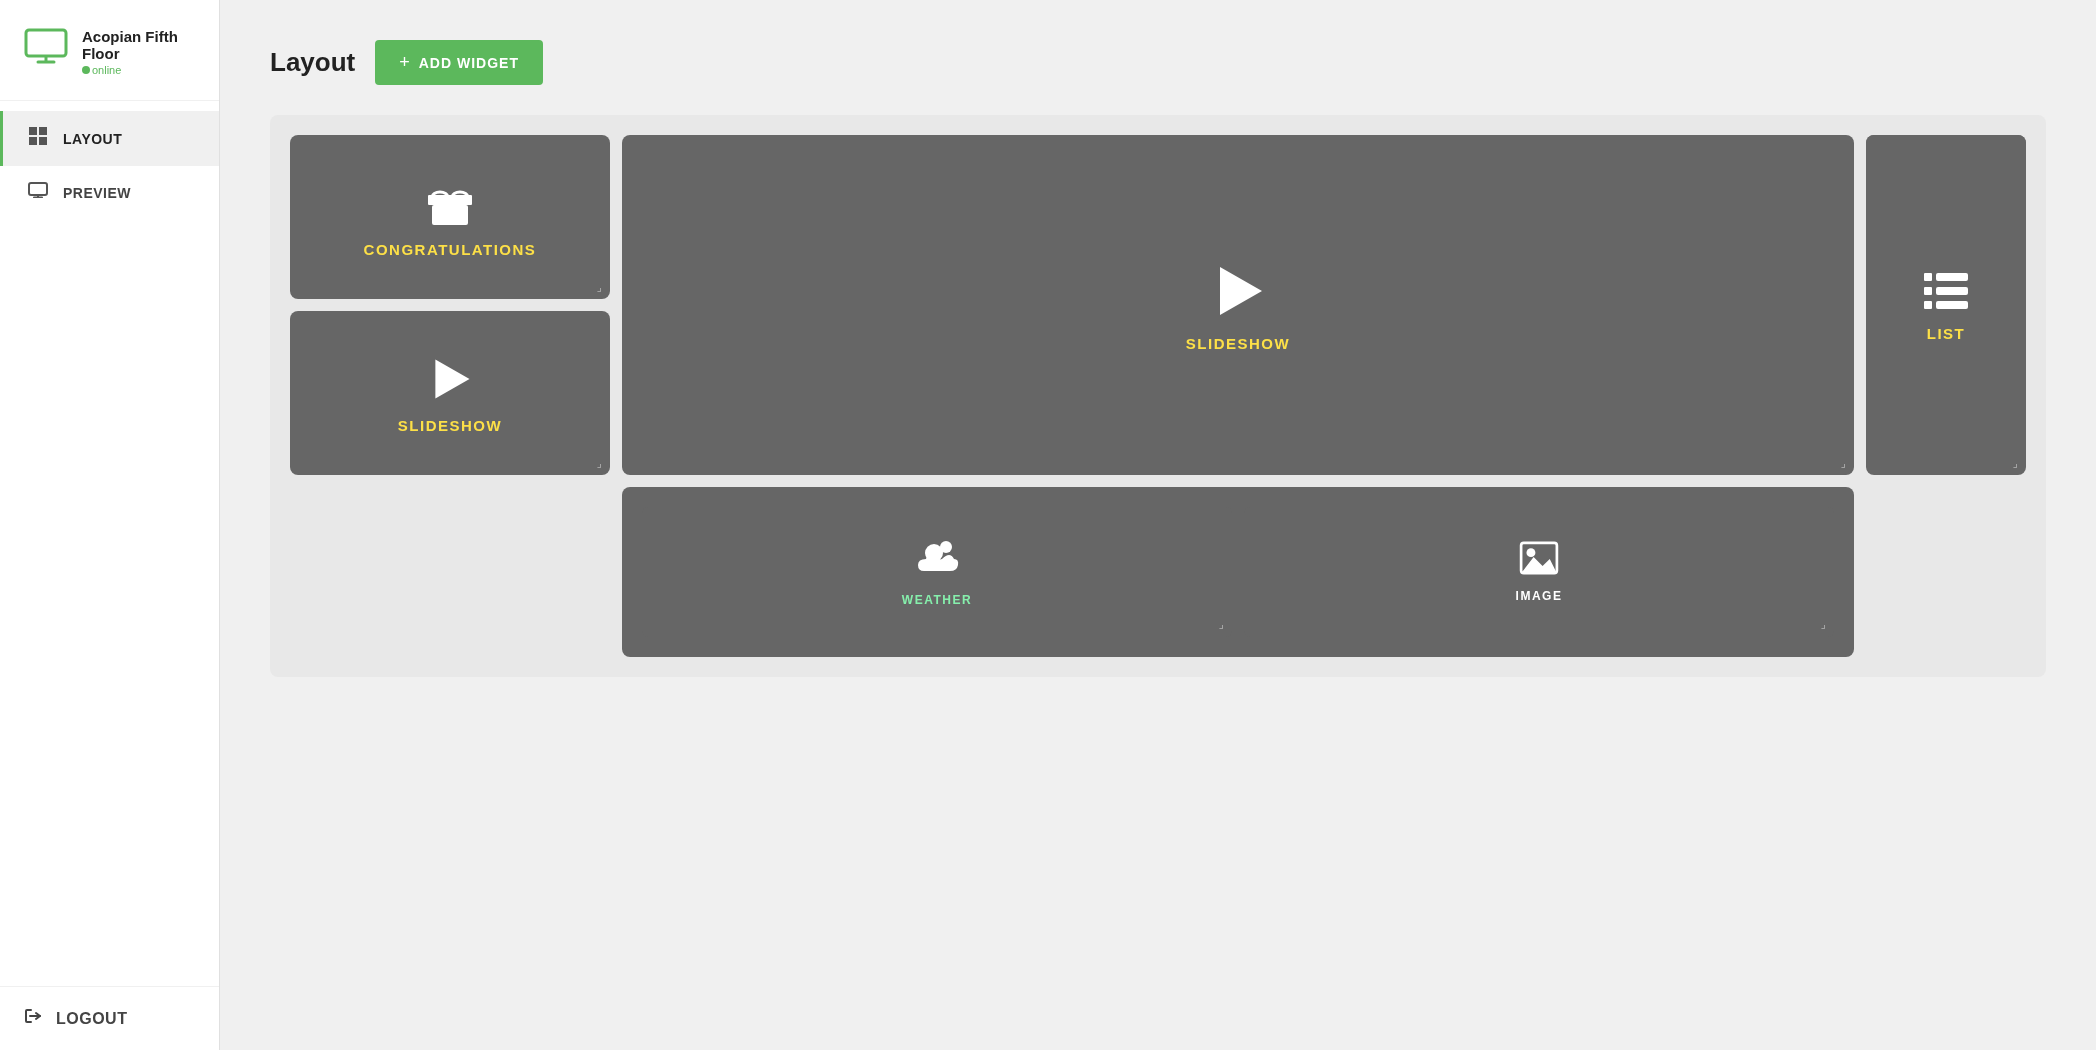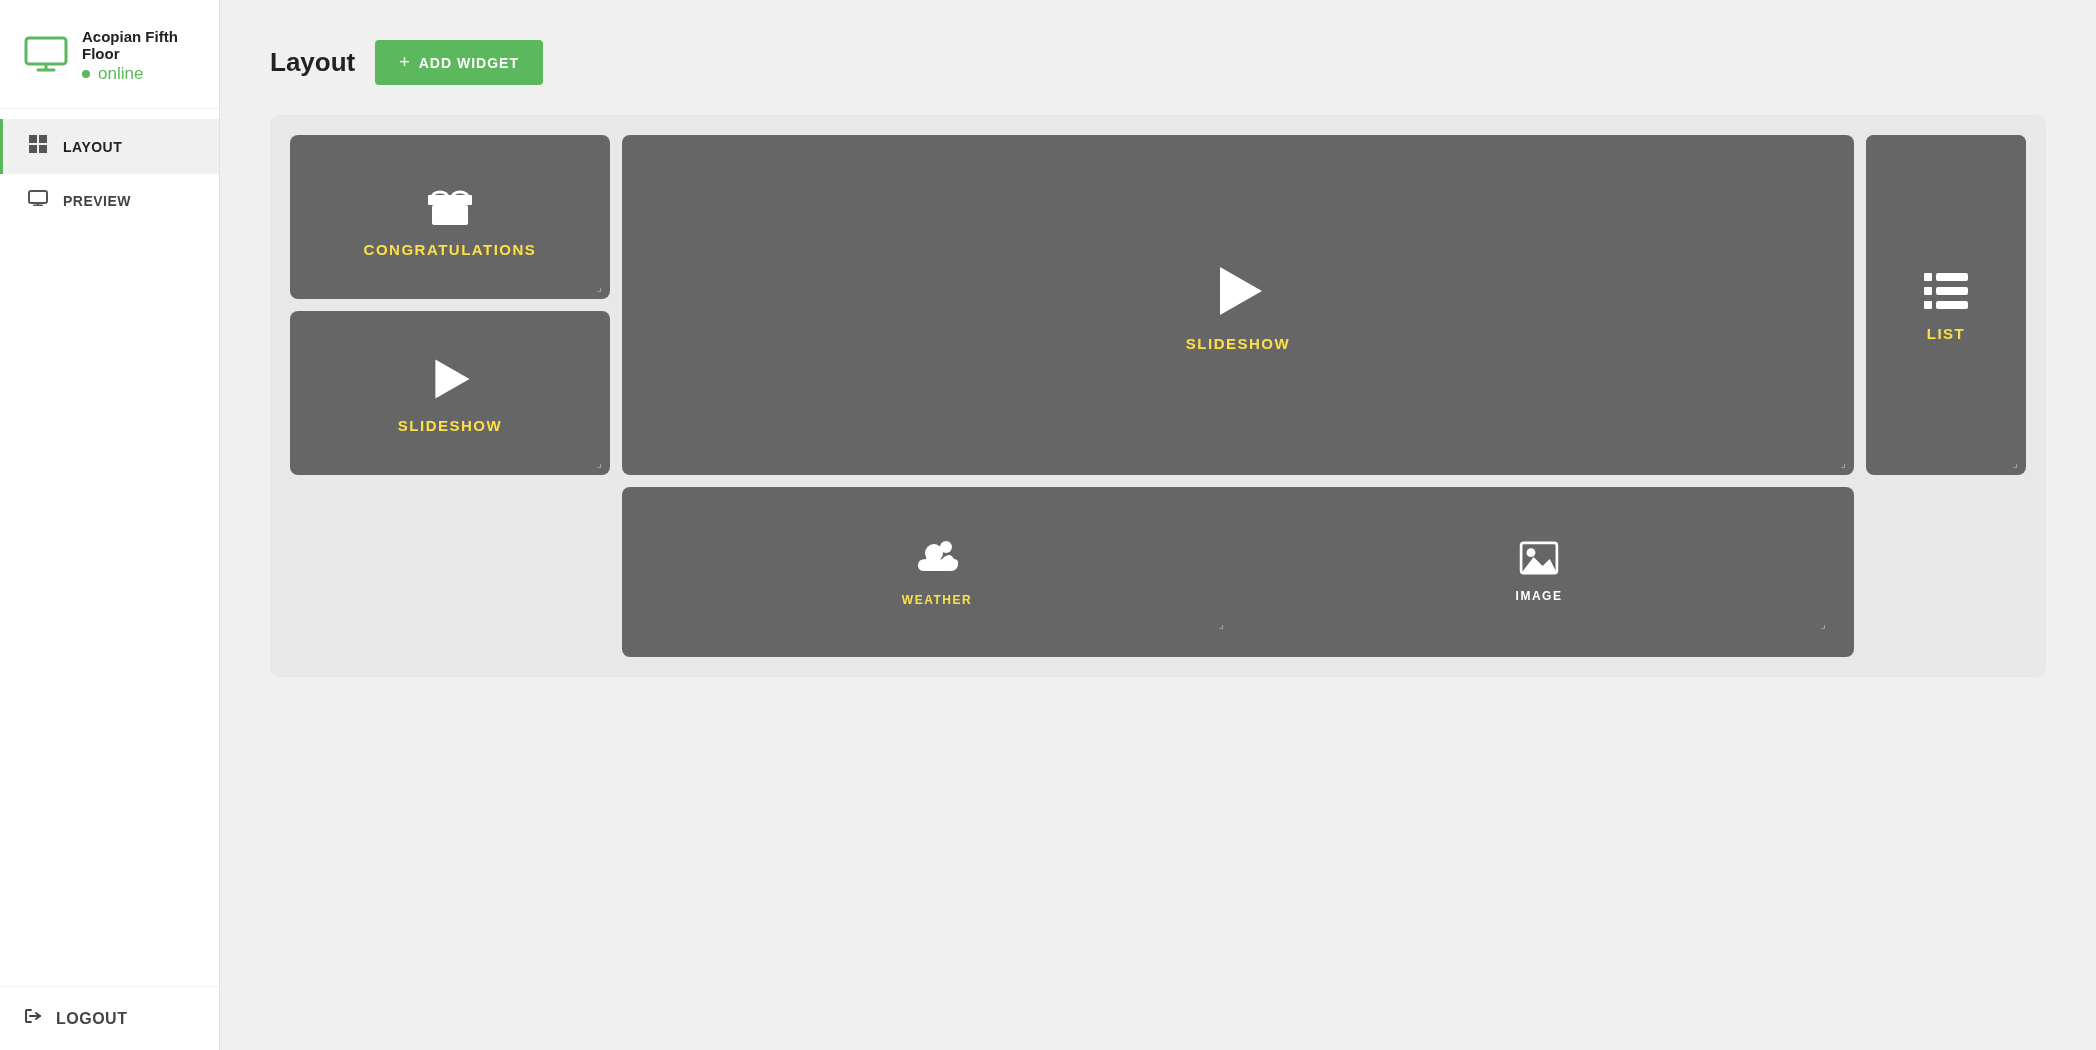"Acopian Fifth Floor" .sidebar-brand { align-items: center -> flex-start }
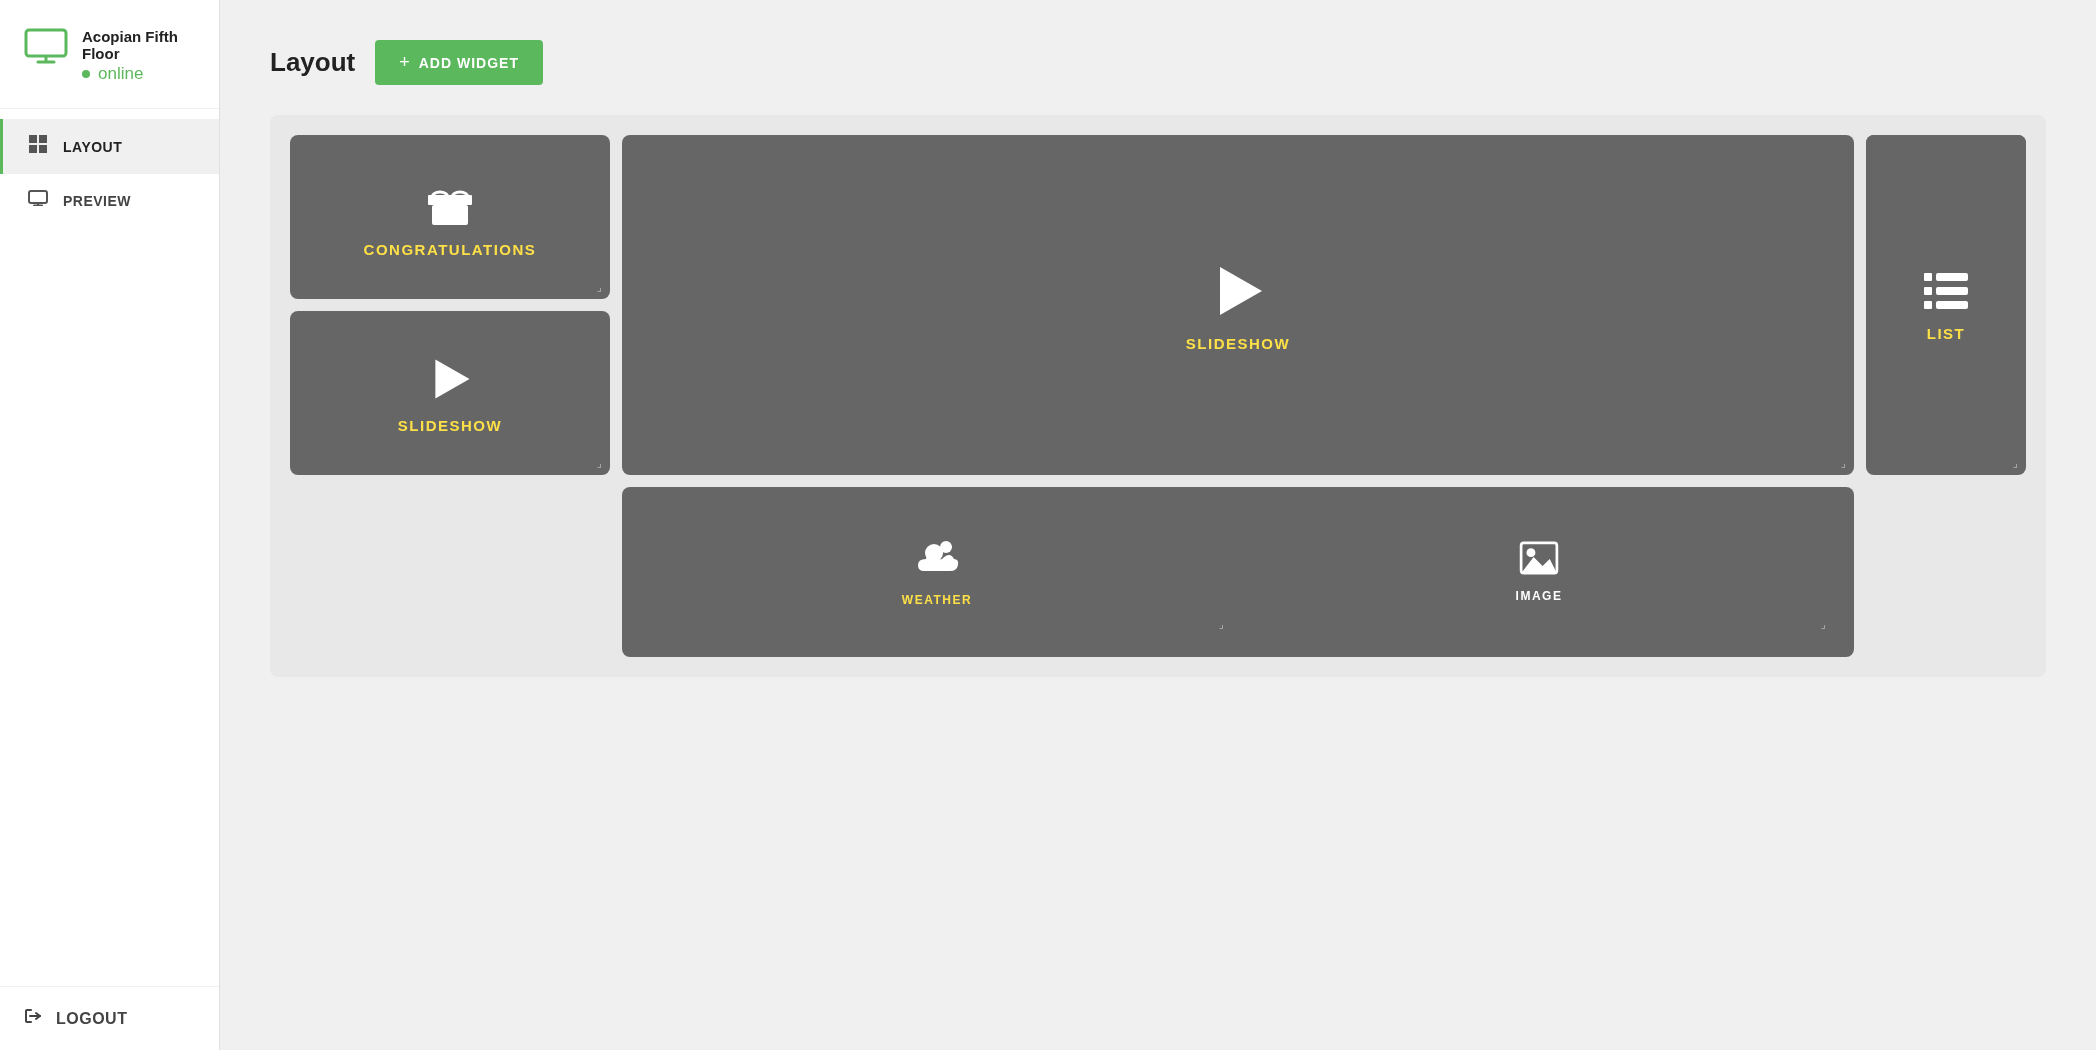"online" .brand-text .brand-status { font-size: 17px -> 11px; gap: 8px -> 2px }
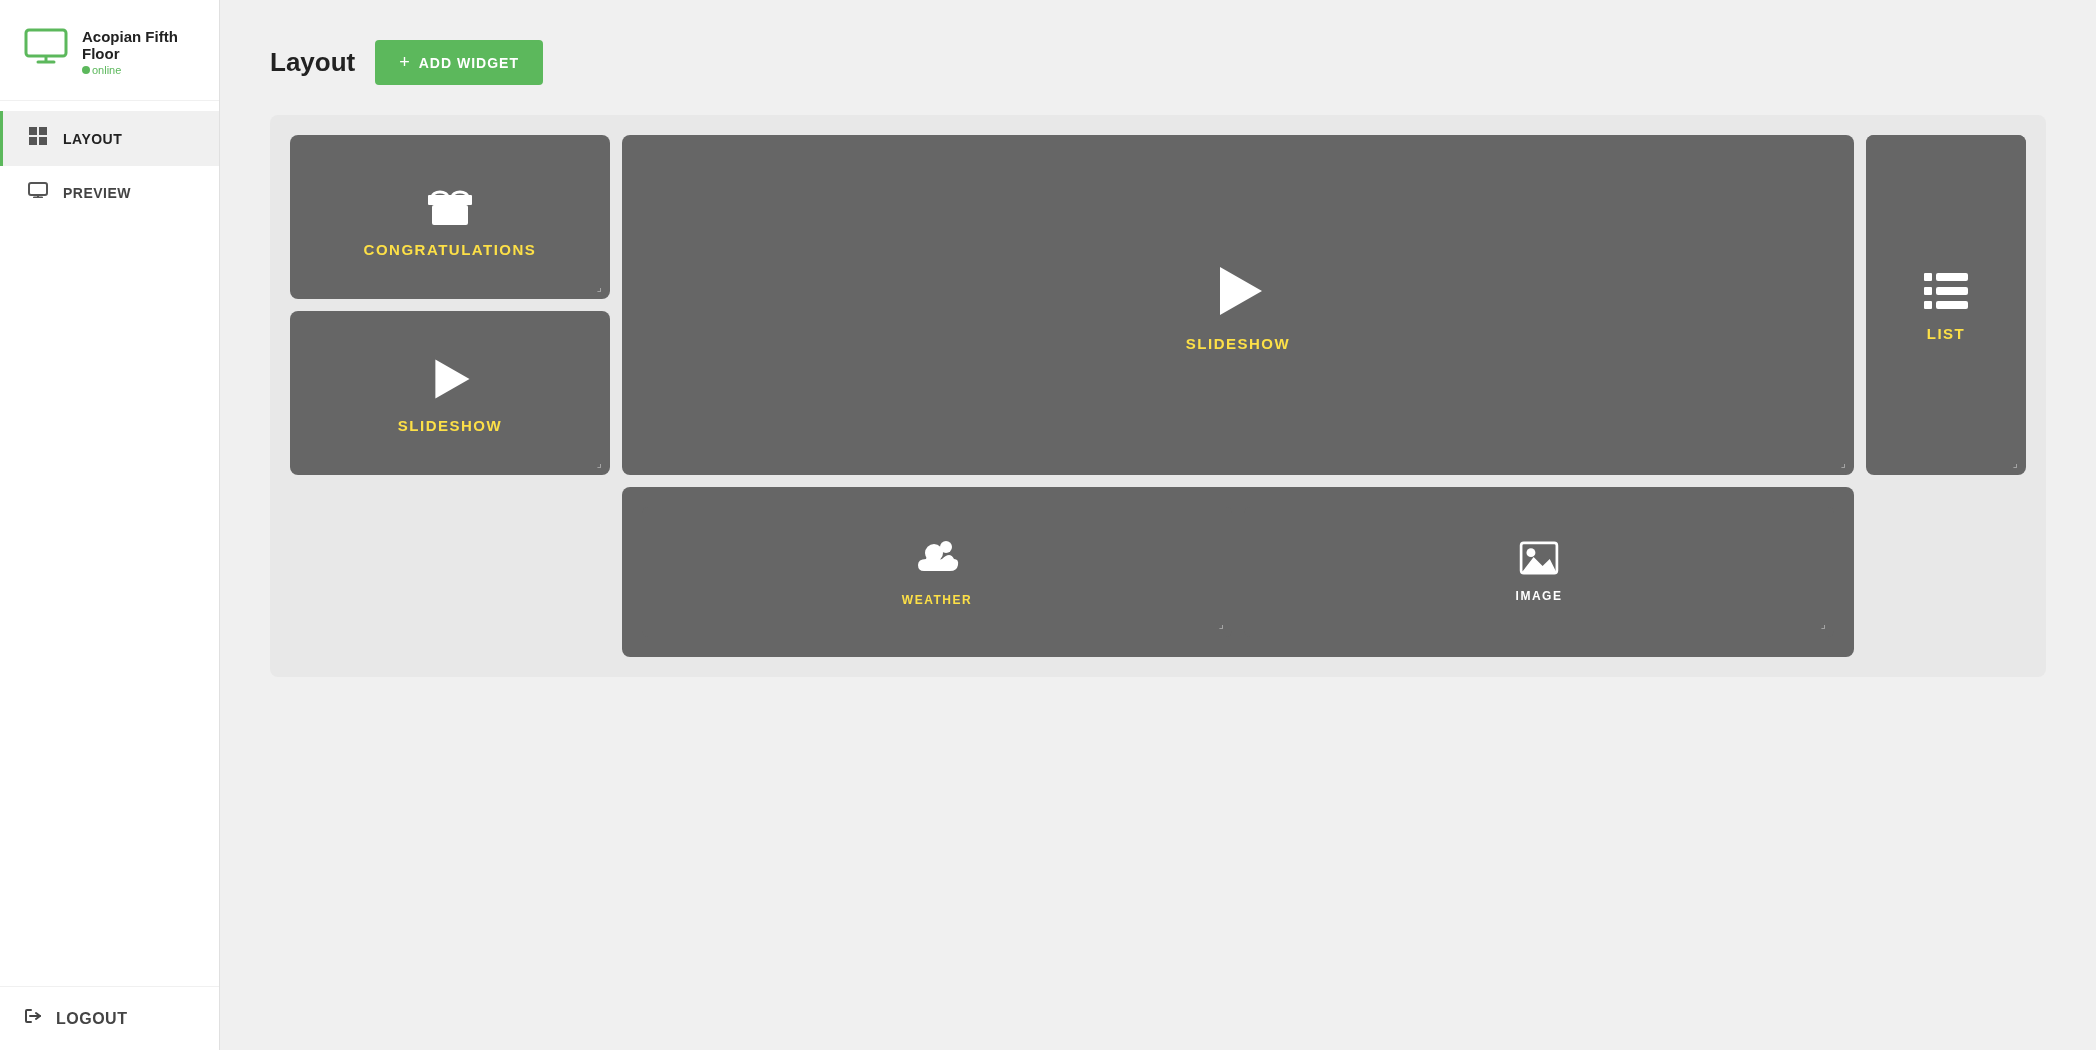"WEATHER" span { color: #fde047 -> #86efac }
